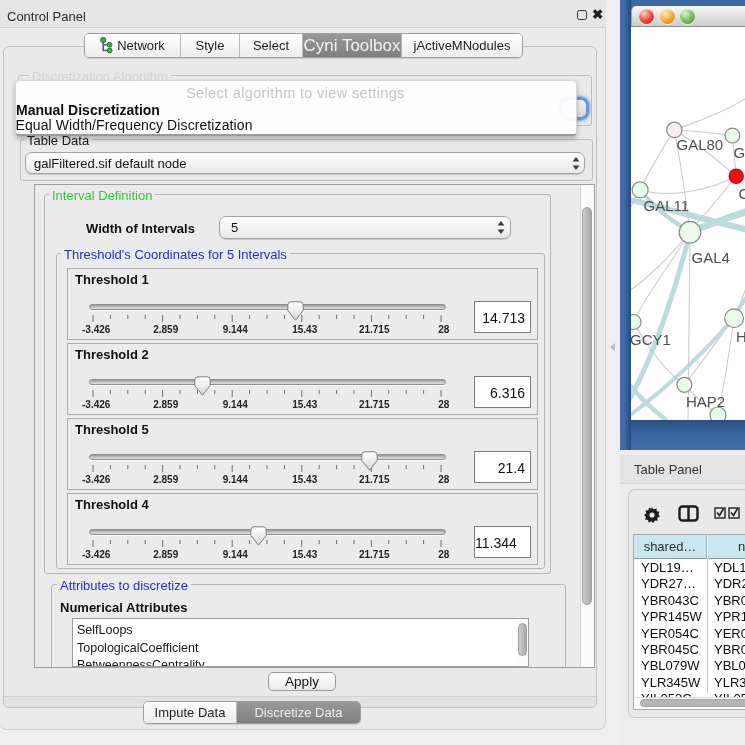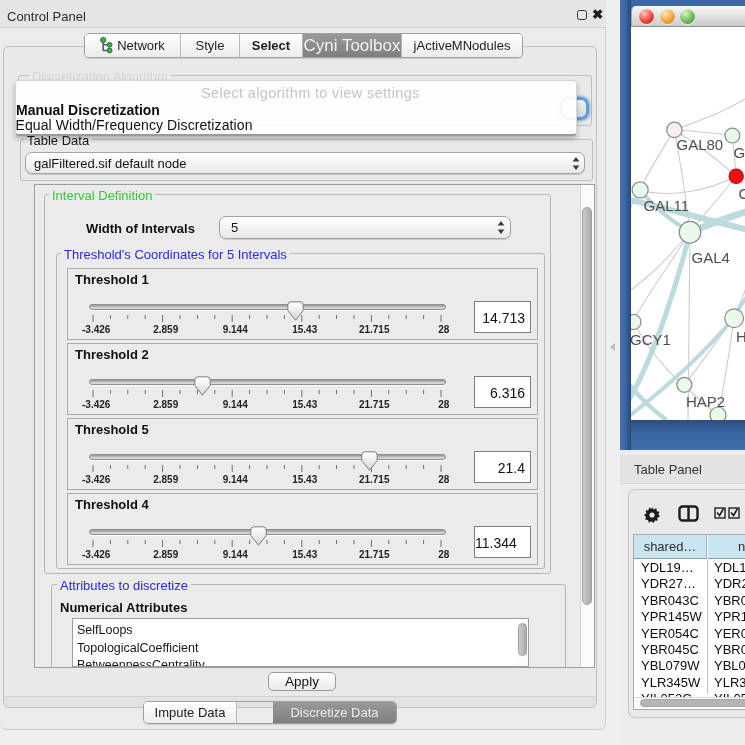"Select" div { font-weight: bold -> none }
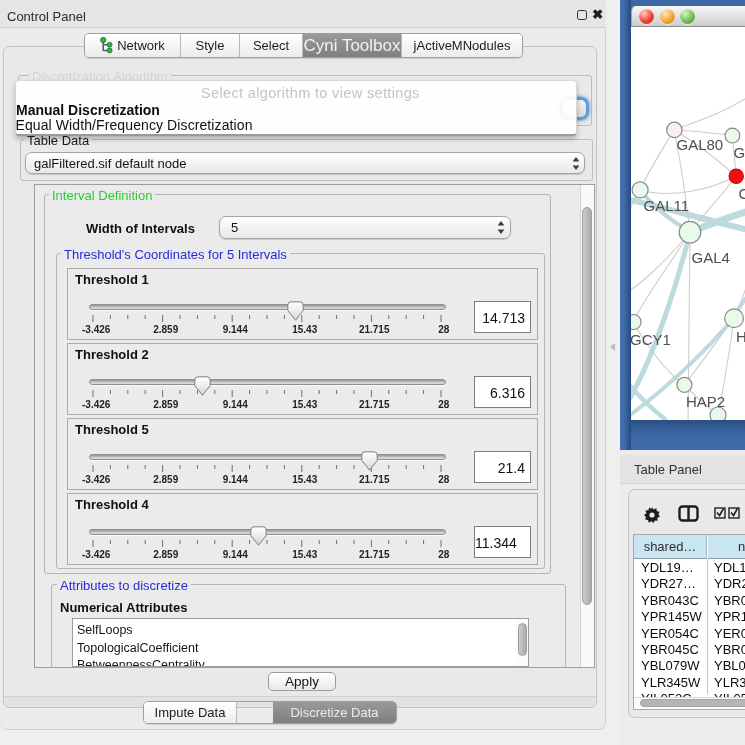"Select algorithm to view settings" div.abs { left: 201px -> 186px }
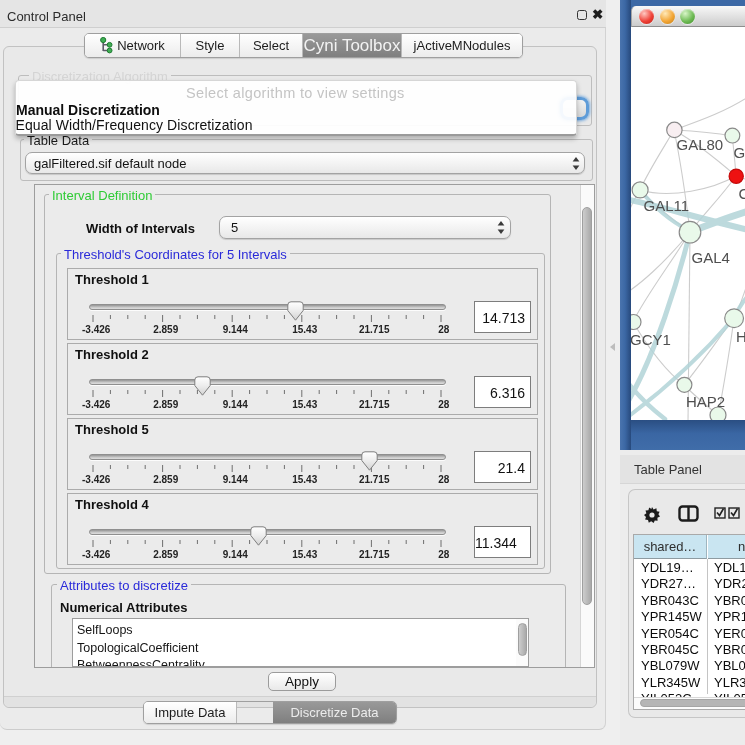"Discretize Data" div { margin-left: 36px -> none }
